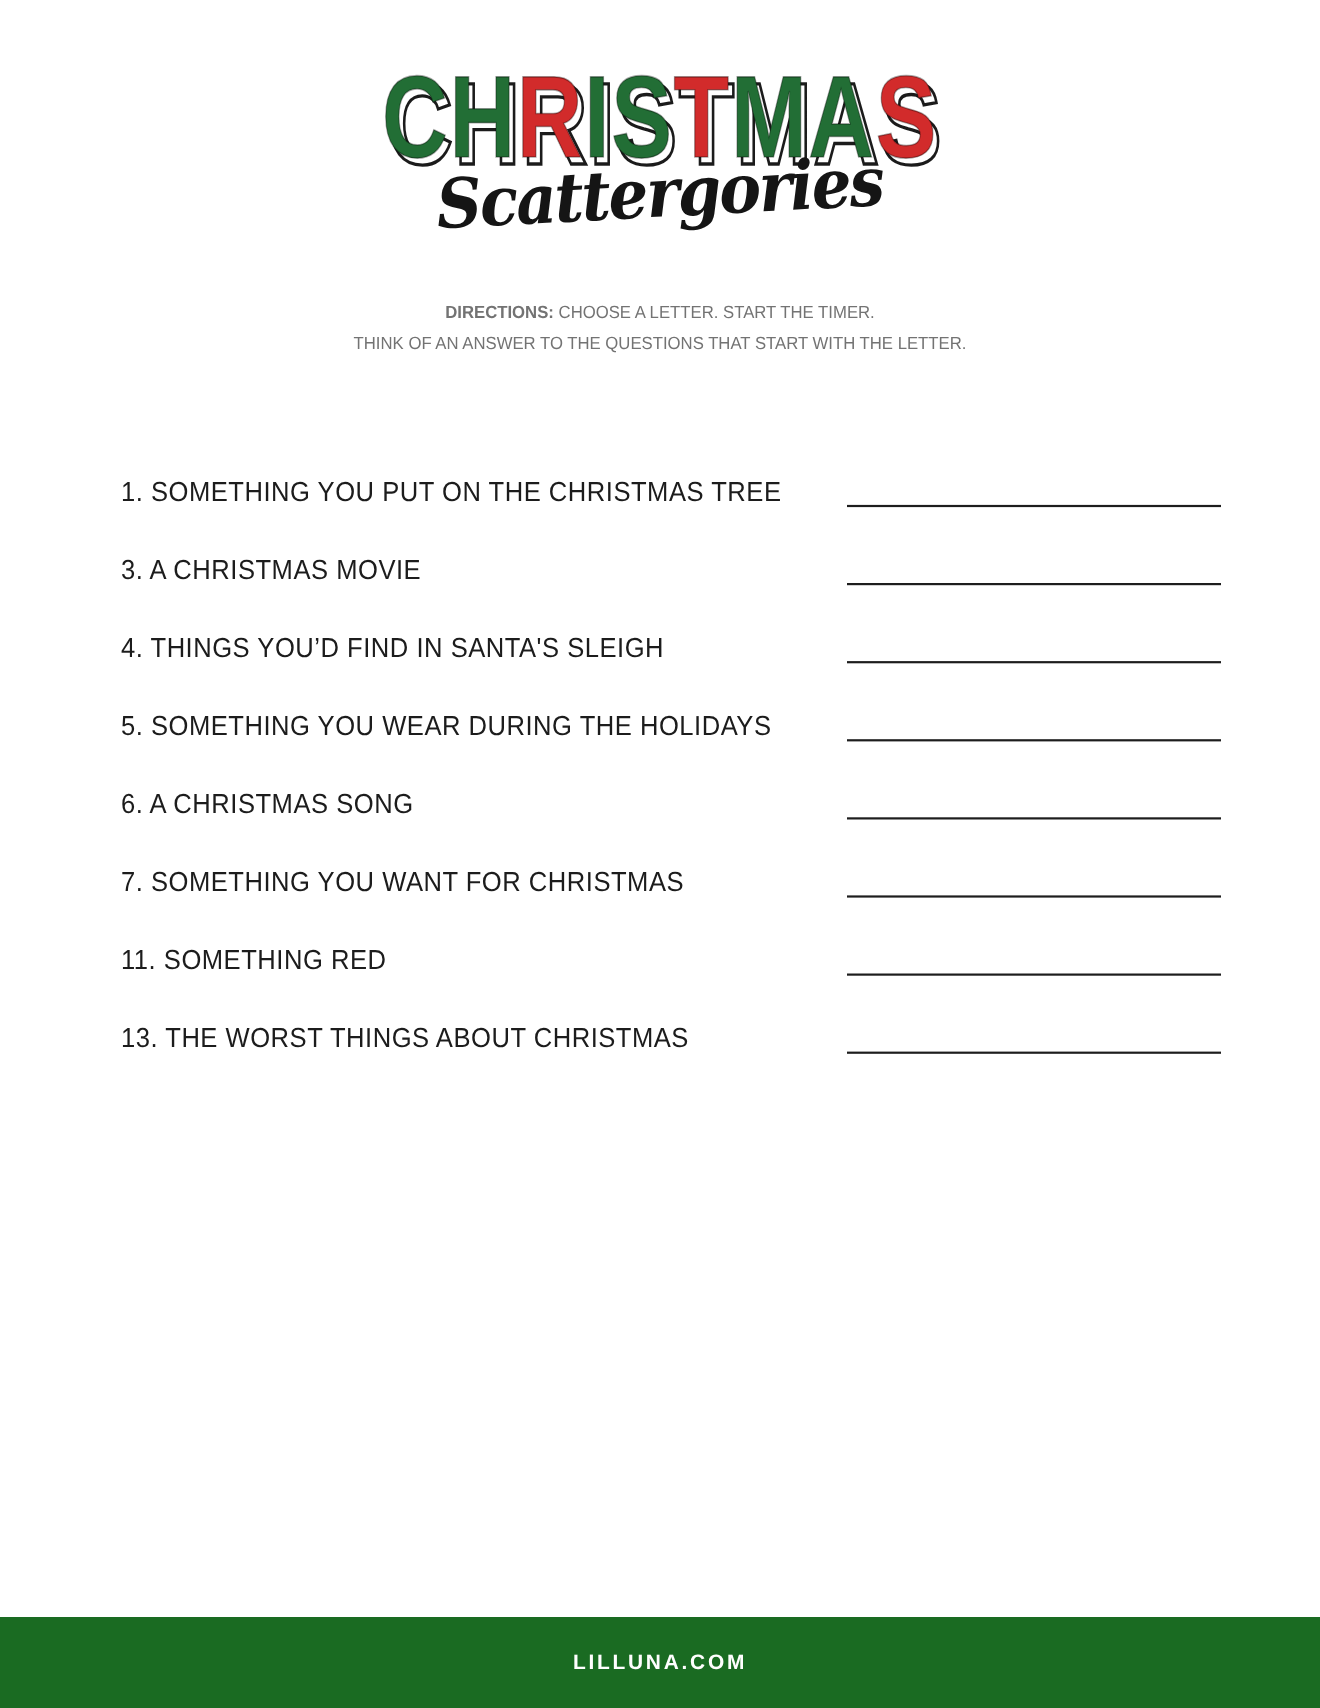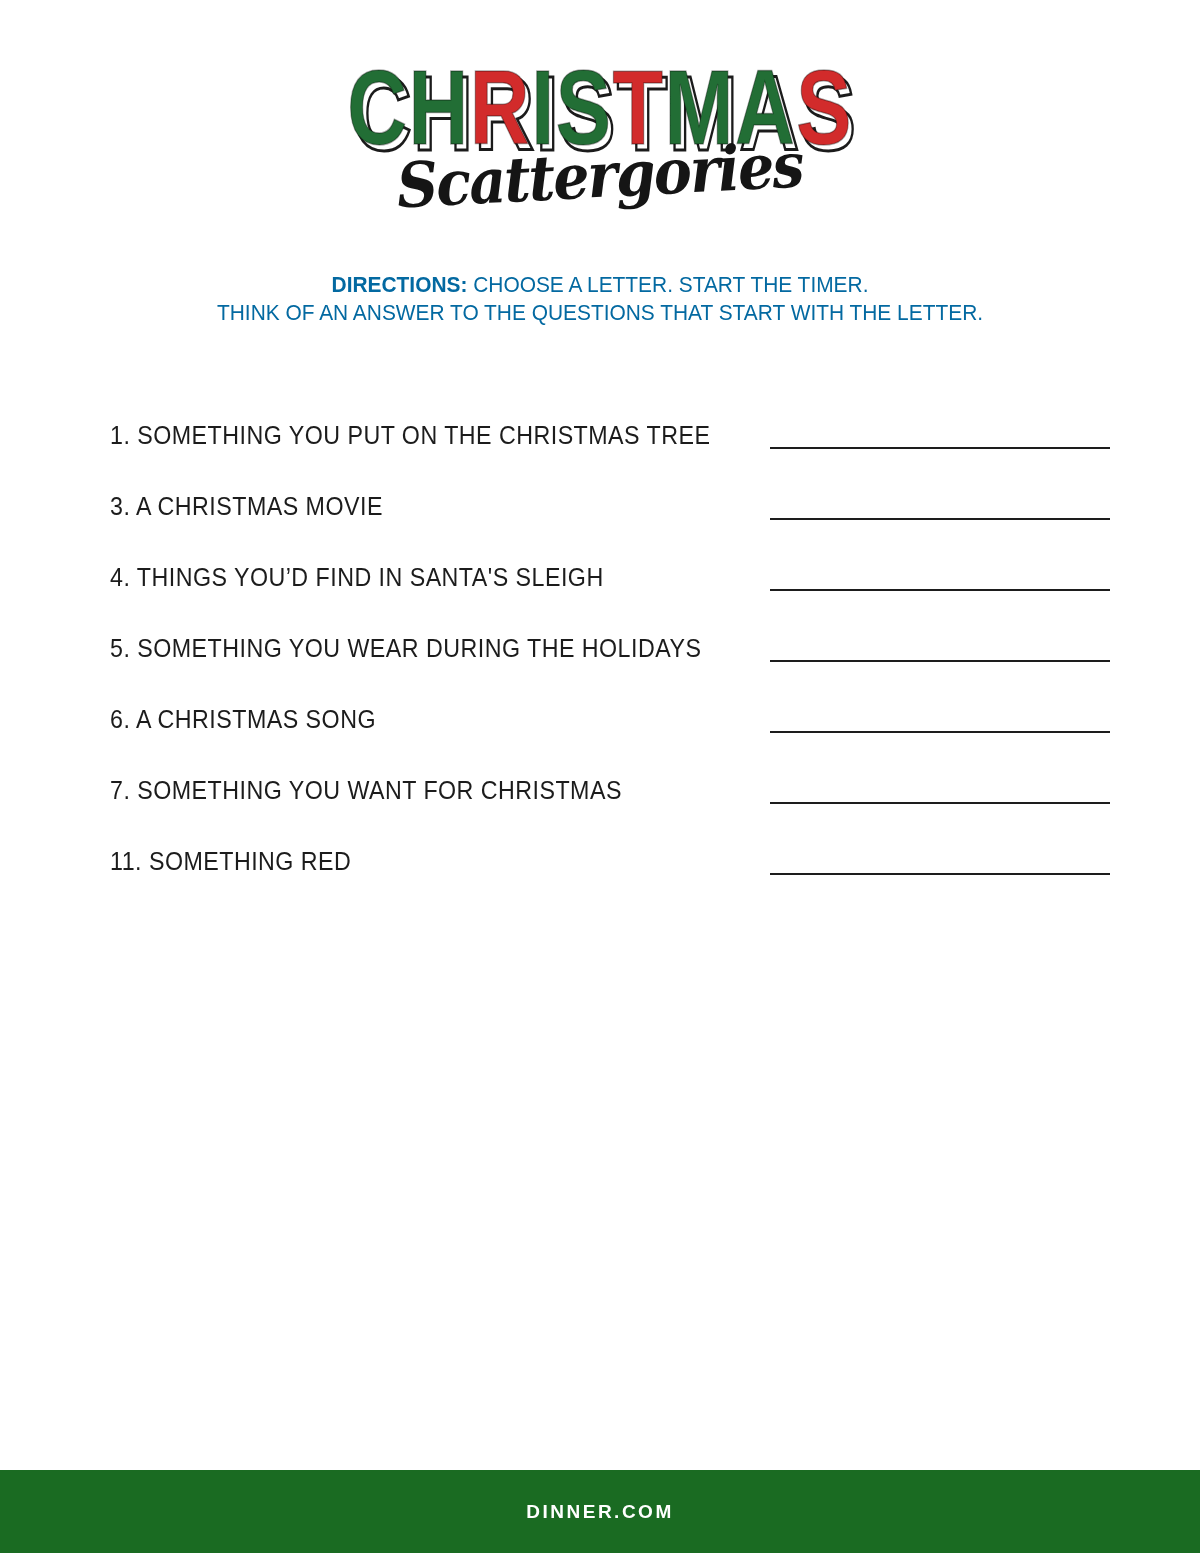"DIRECTIONS: CHOOSE A LETTER. START" .directions { color: #0369a1 -> #737373; font-size: 22px -> 16px }
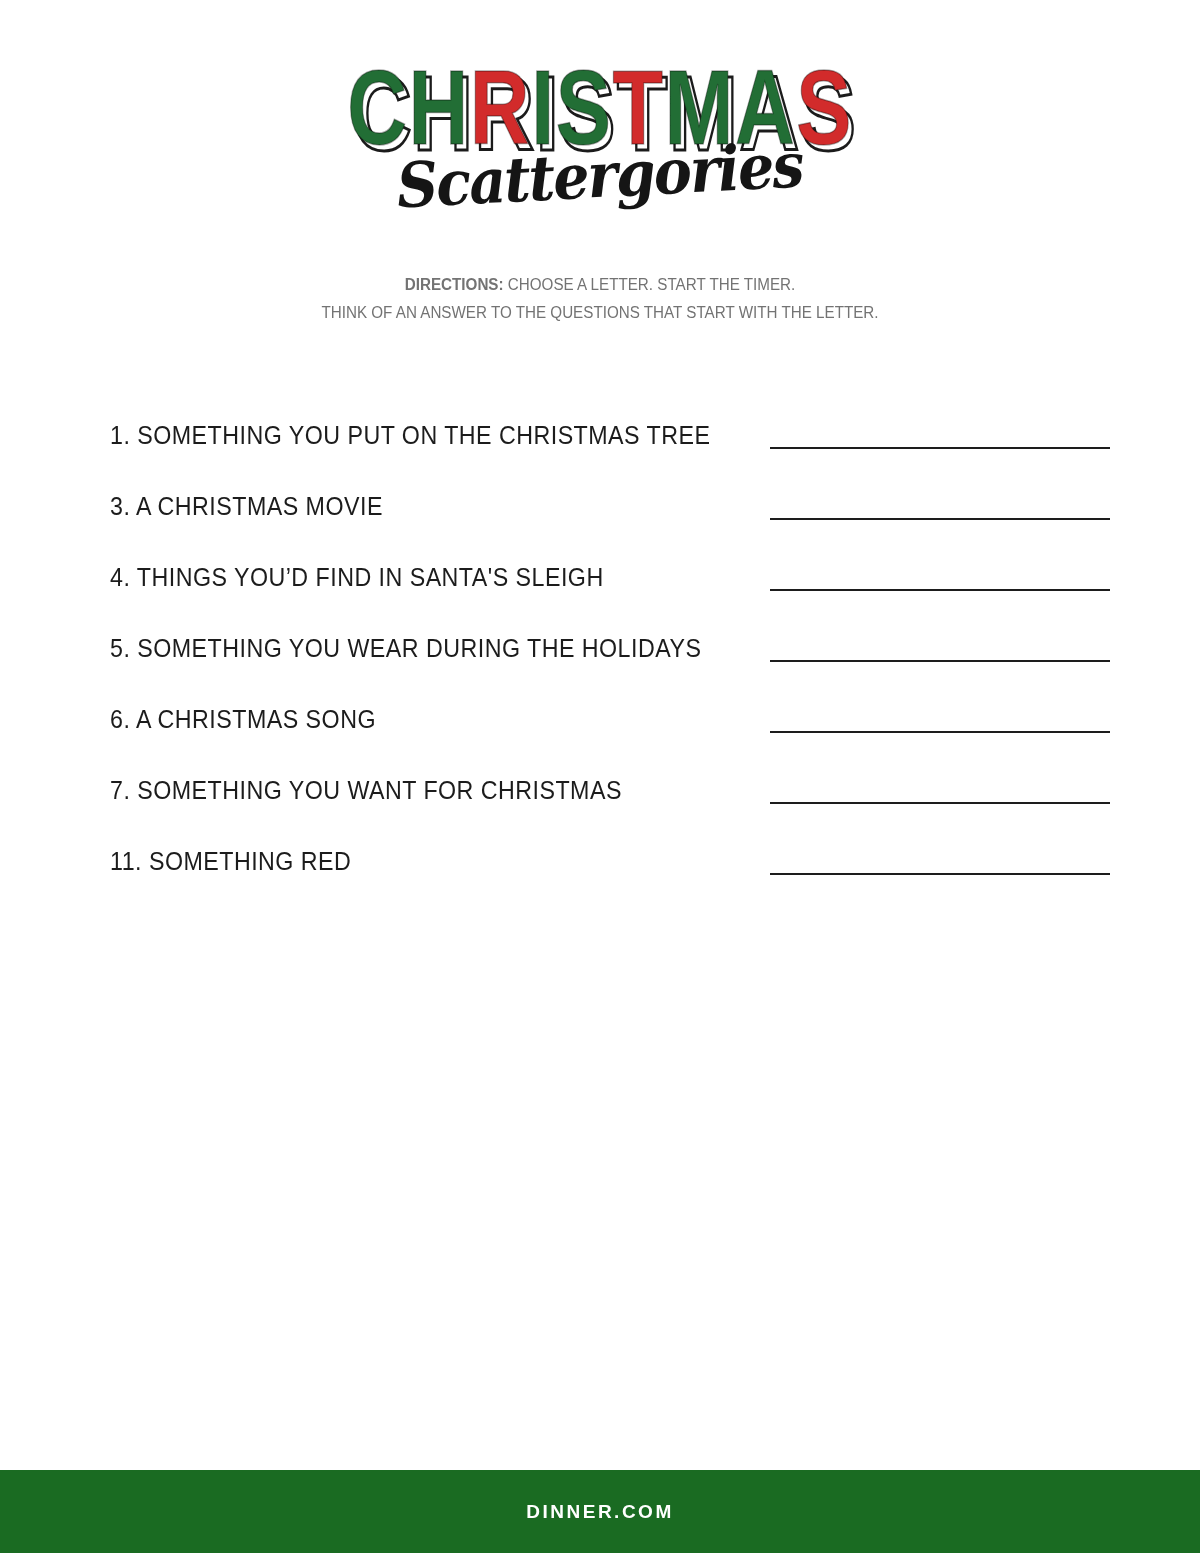"1. SOMETHING YOU PUT ON" .list { top: 400px -> 412px }
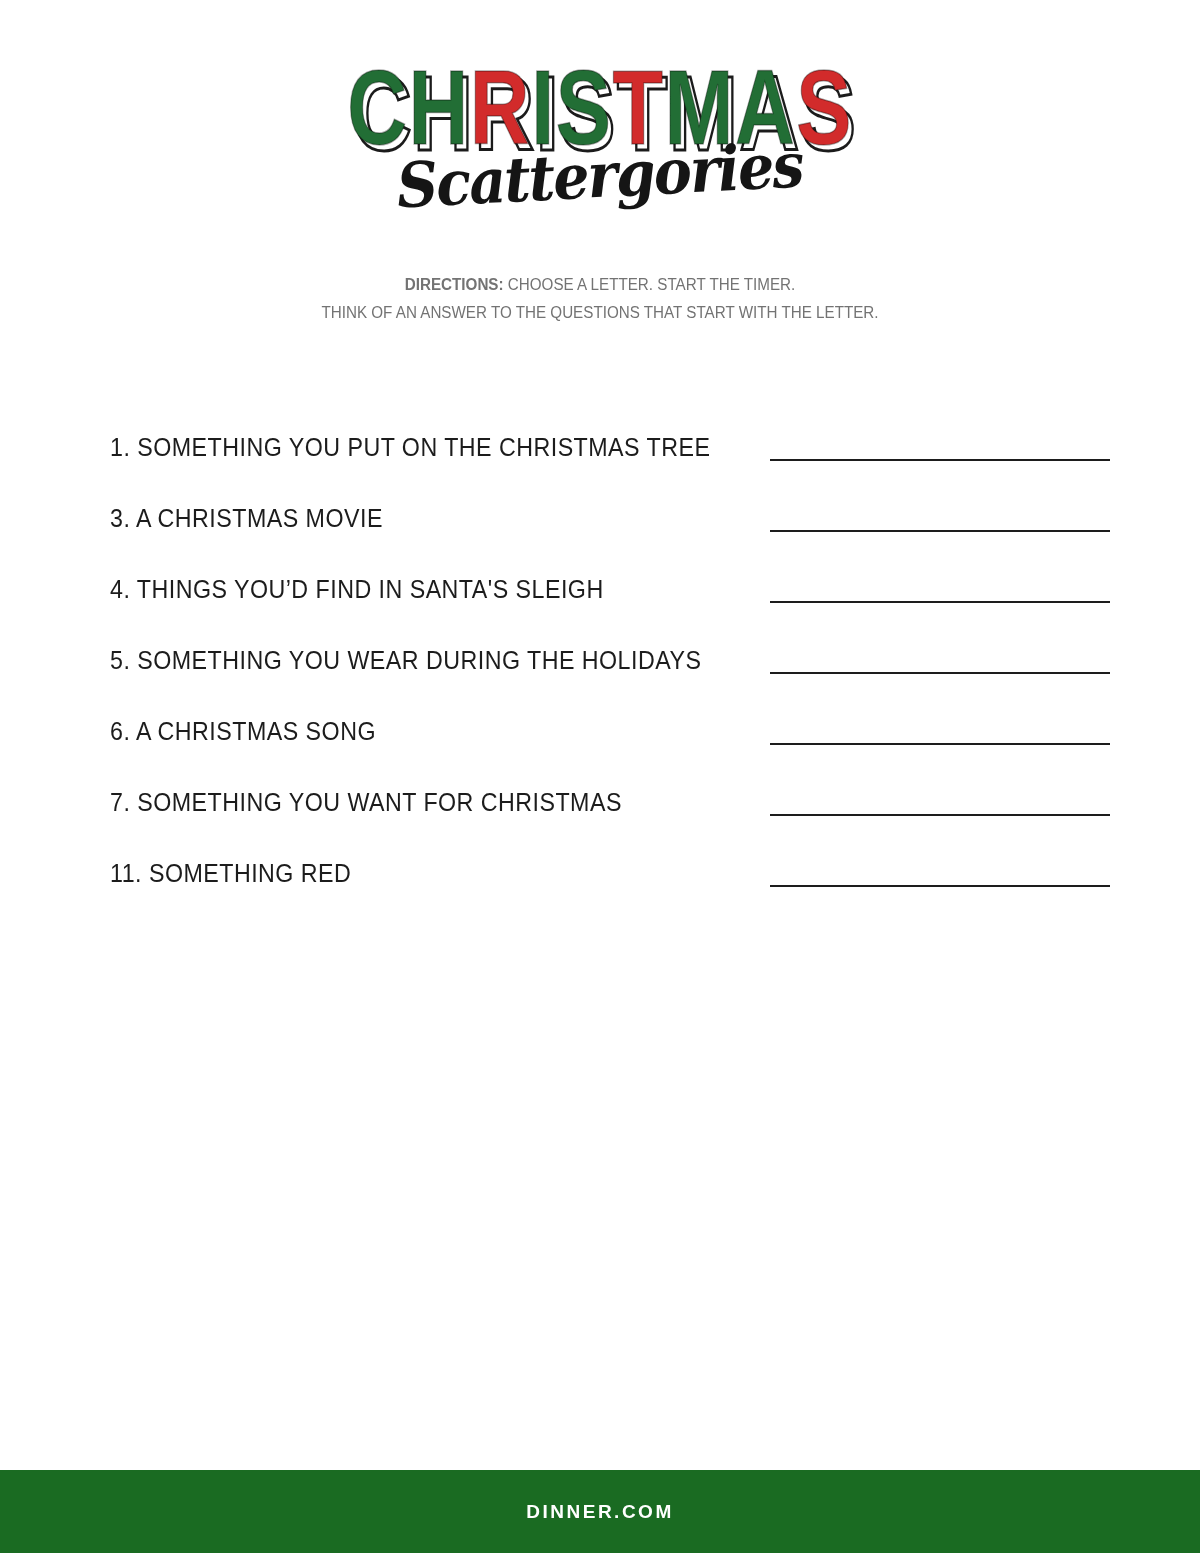"13. THE WORST THINGS ABOUT" div.row { html: none -> <div> <span>13. THE WORST THINGS ABOUT CHRISTMAS</span> <span></span> </div> }
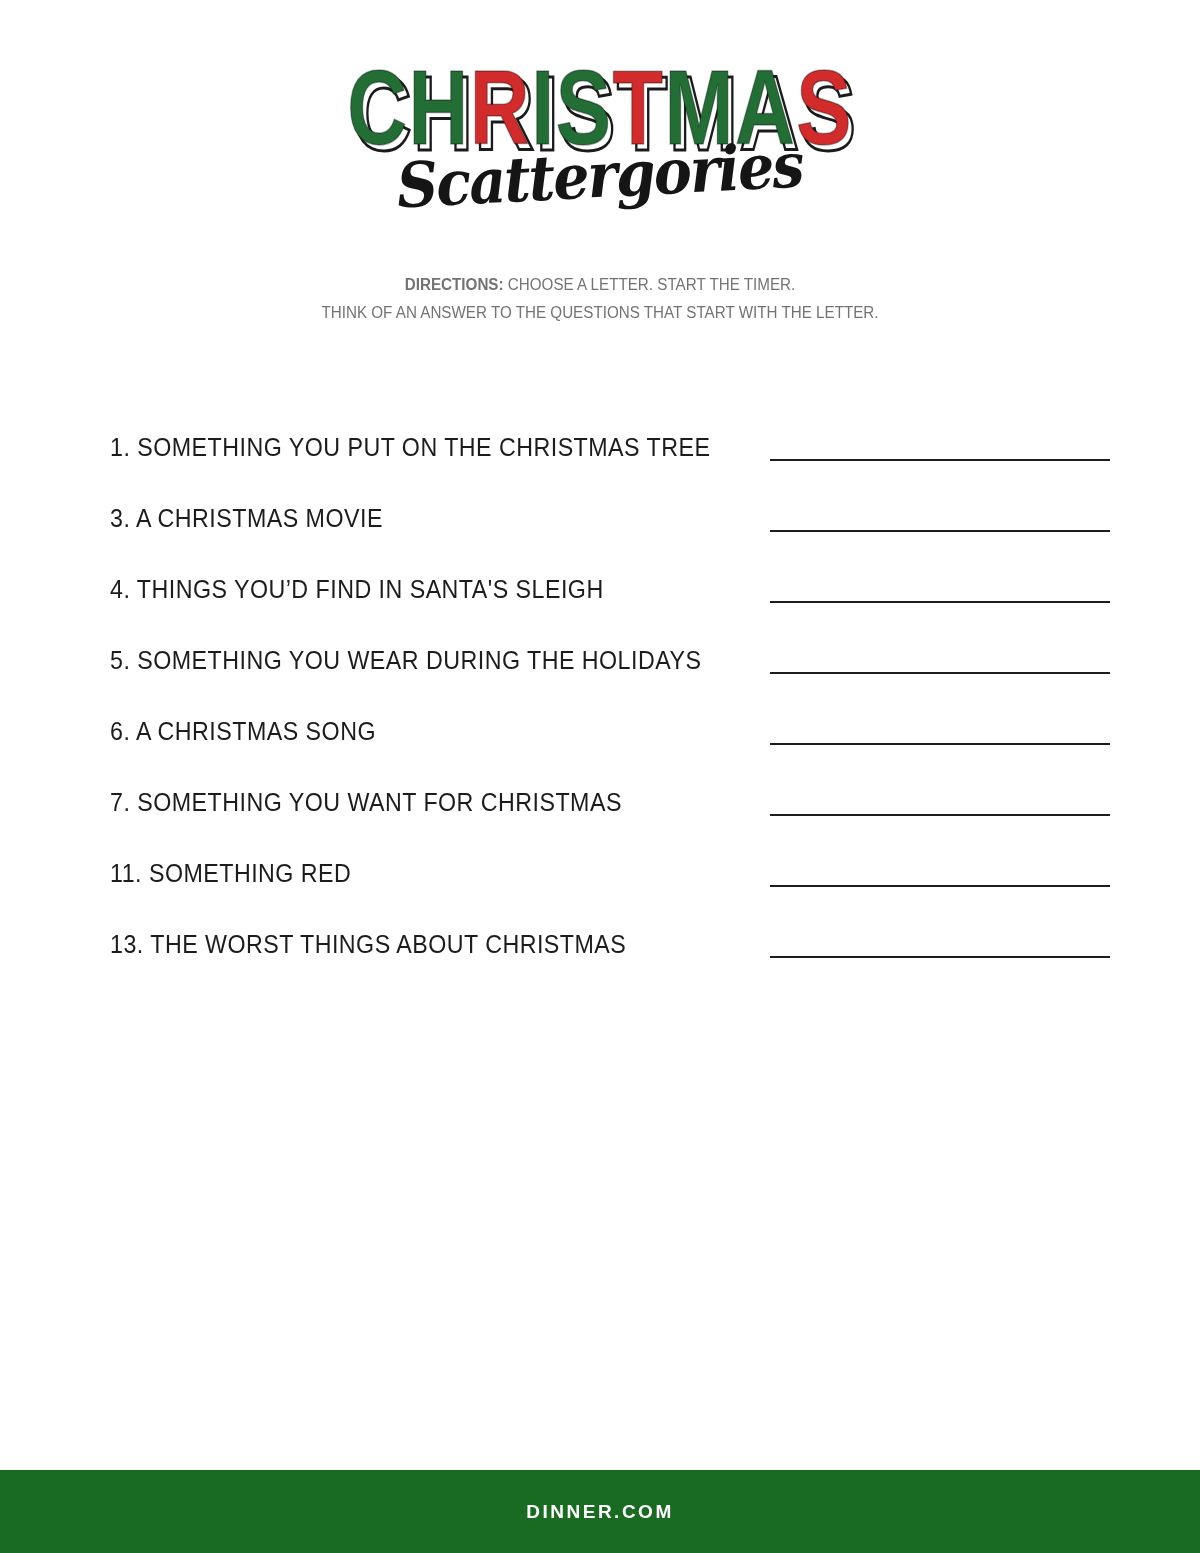"DINNER.COM" span.site { text: DINNER.COM -> LILLUNA.COM }
